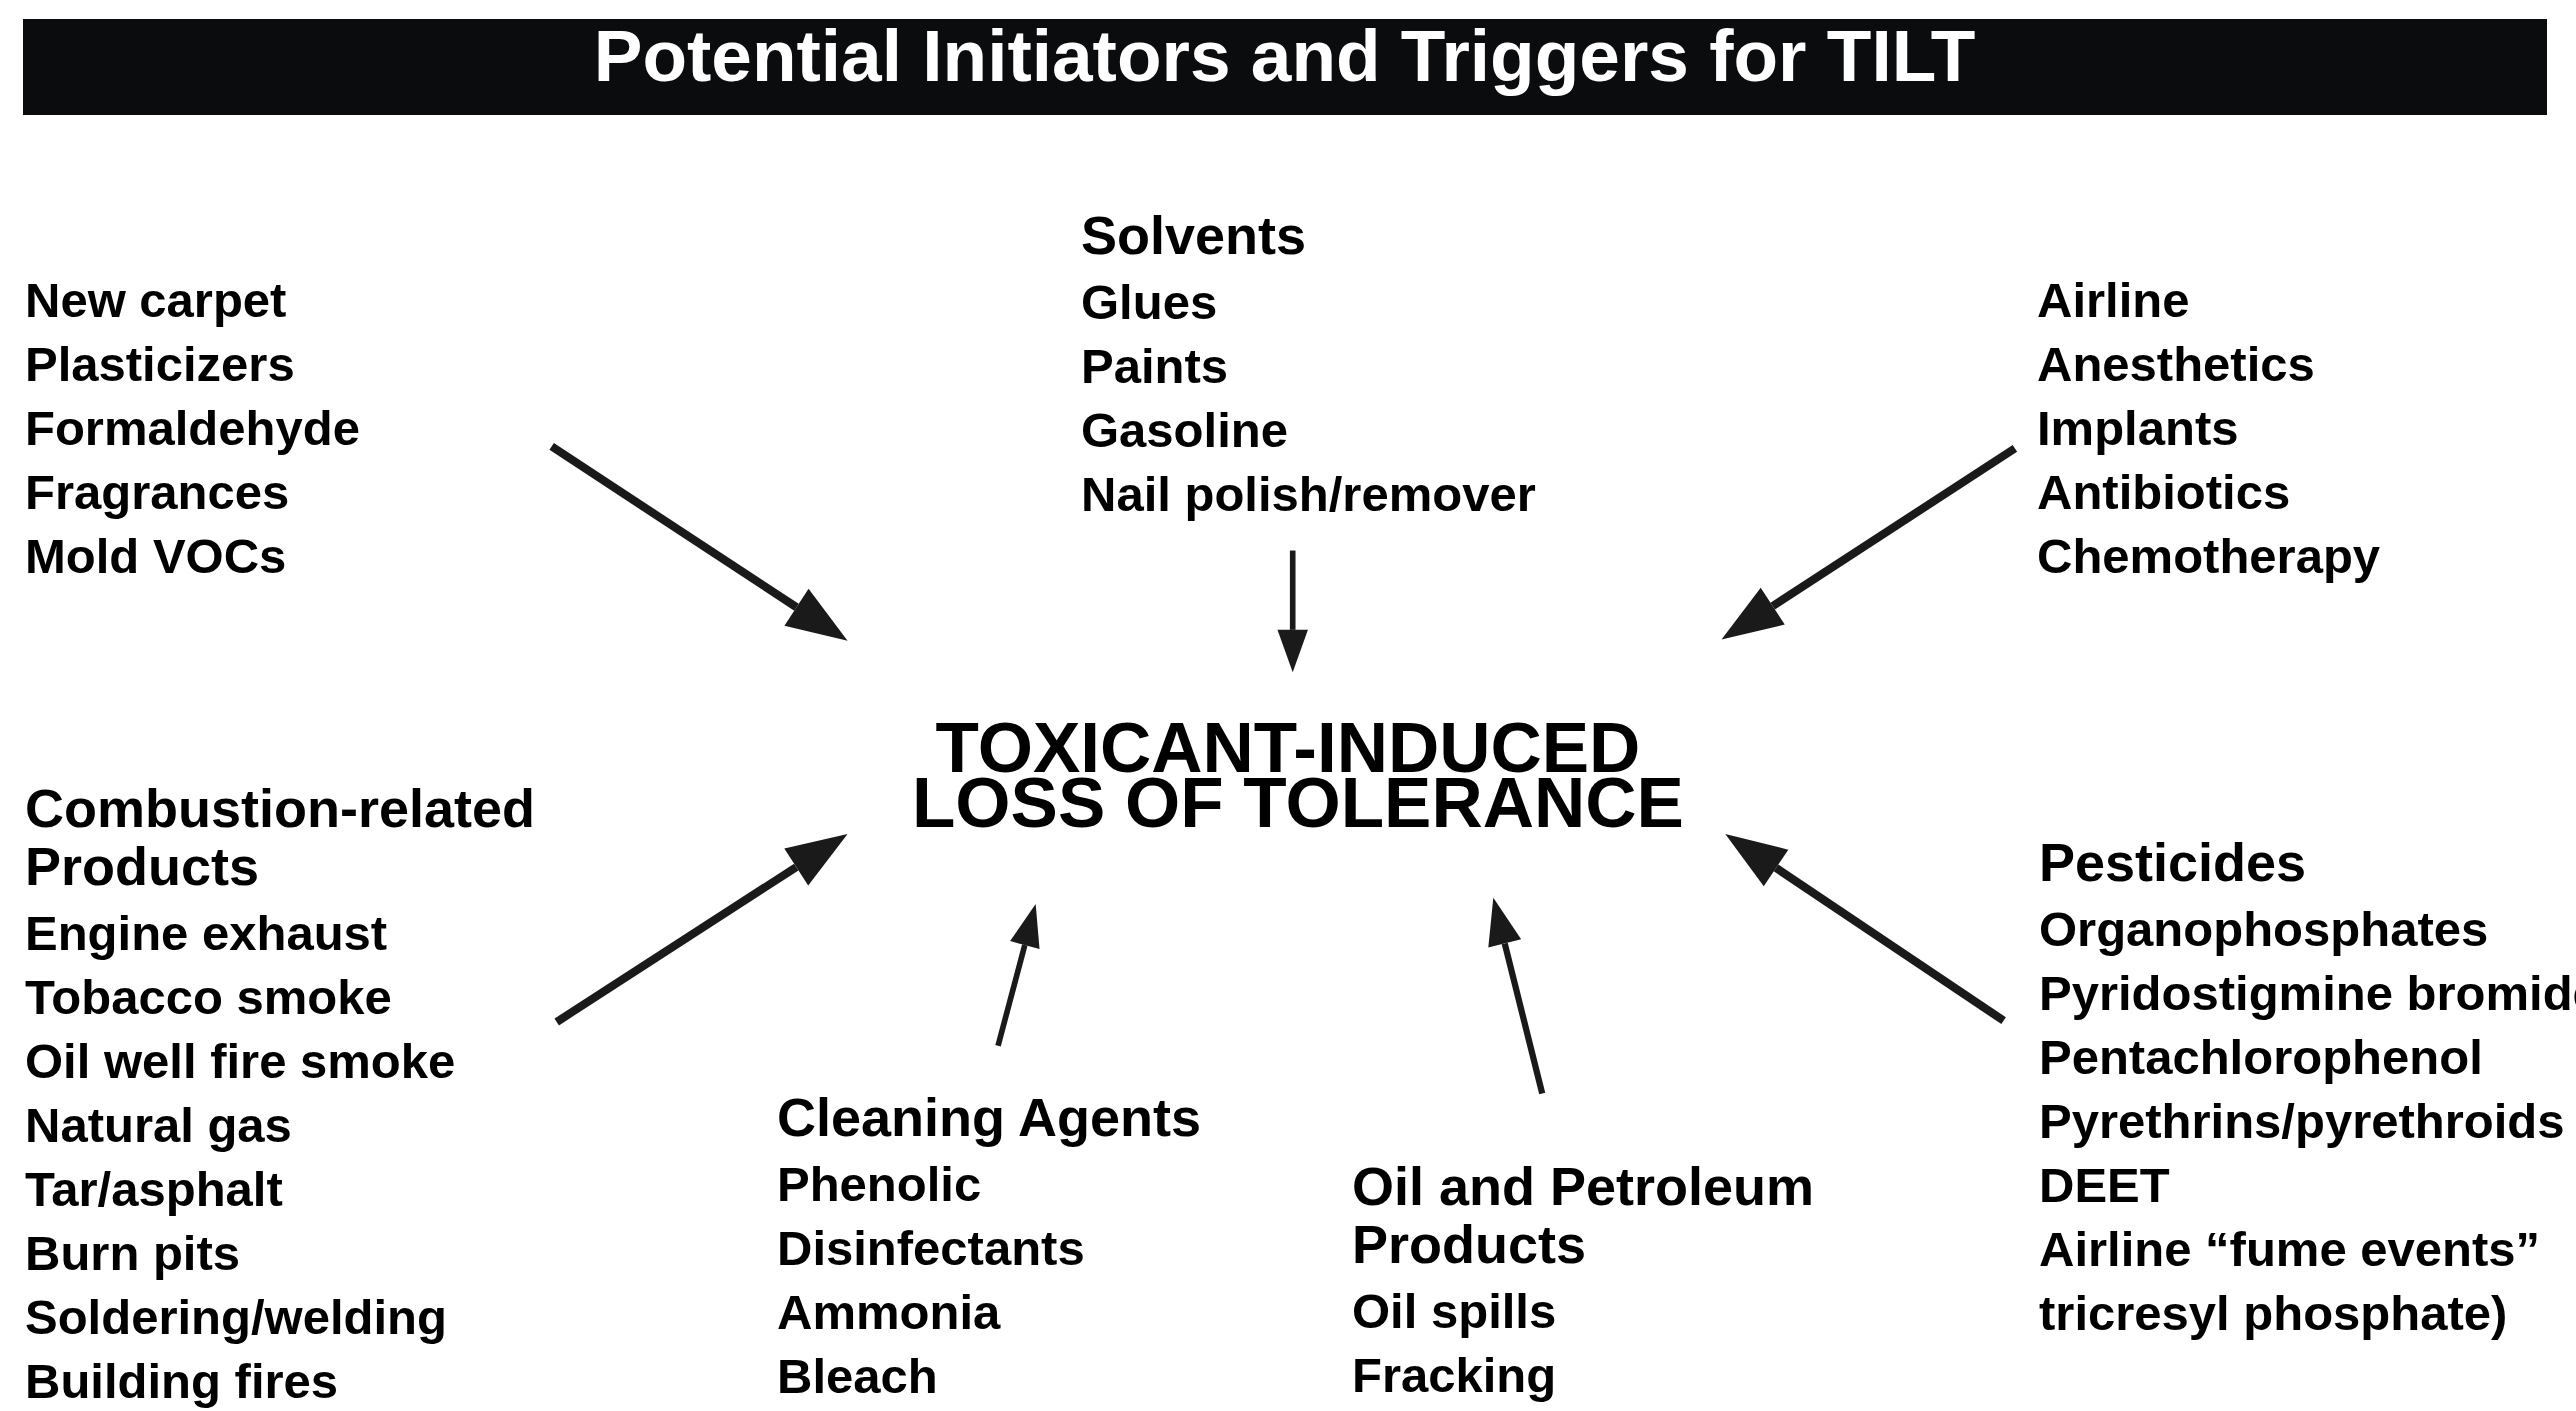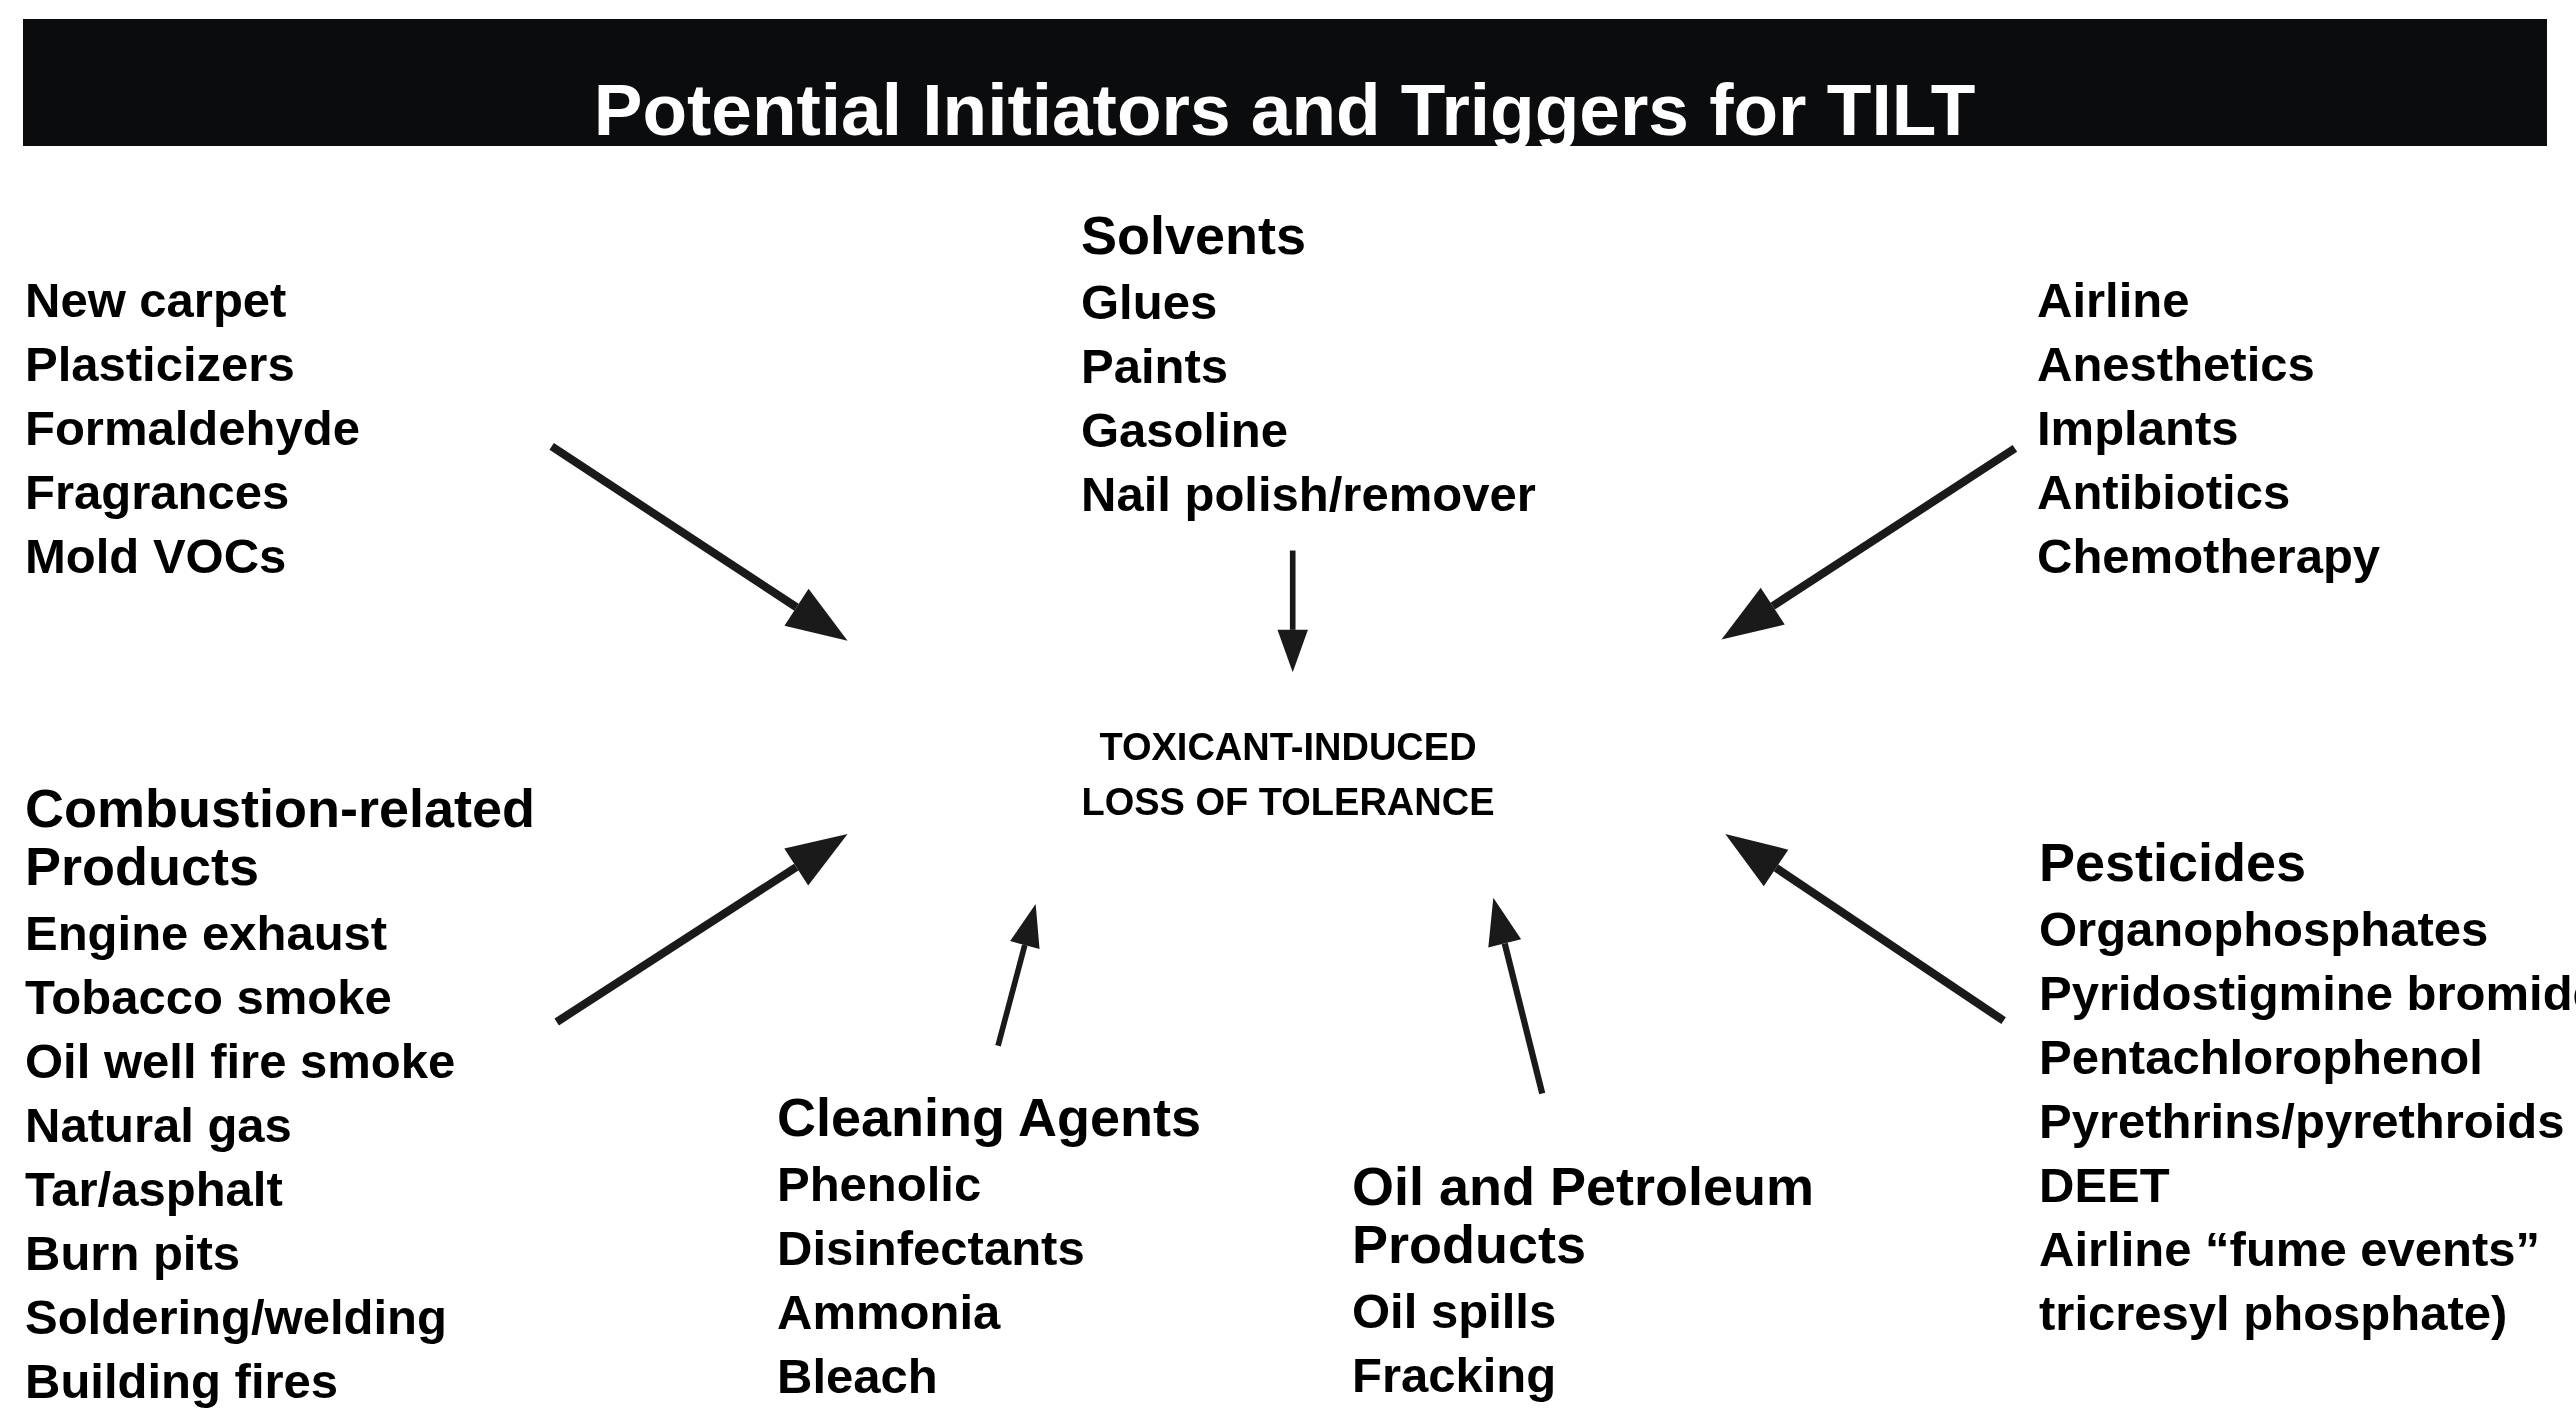"Potential Initiators and Triggers for" .titlebar { align-items: flex-end -> flex-start; height: 127px -> 96px }
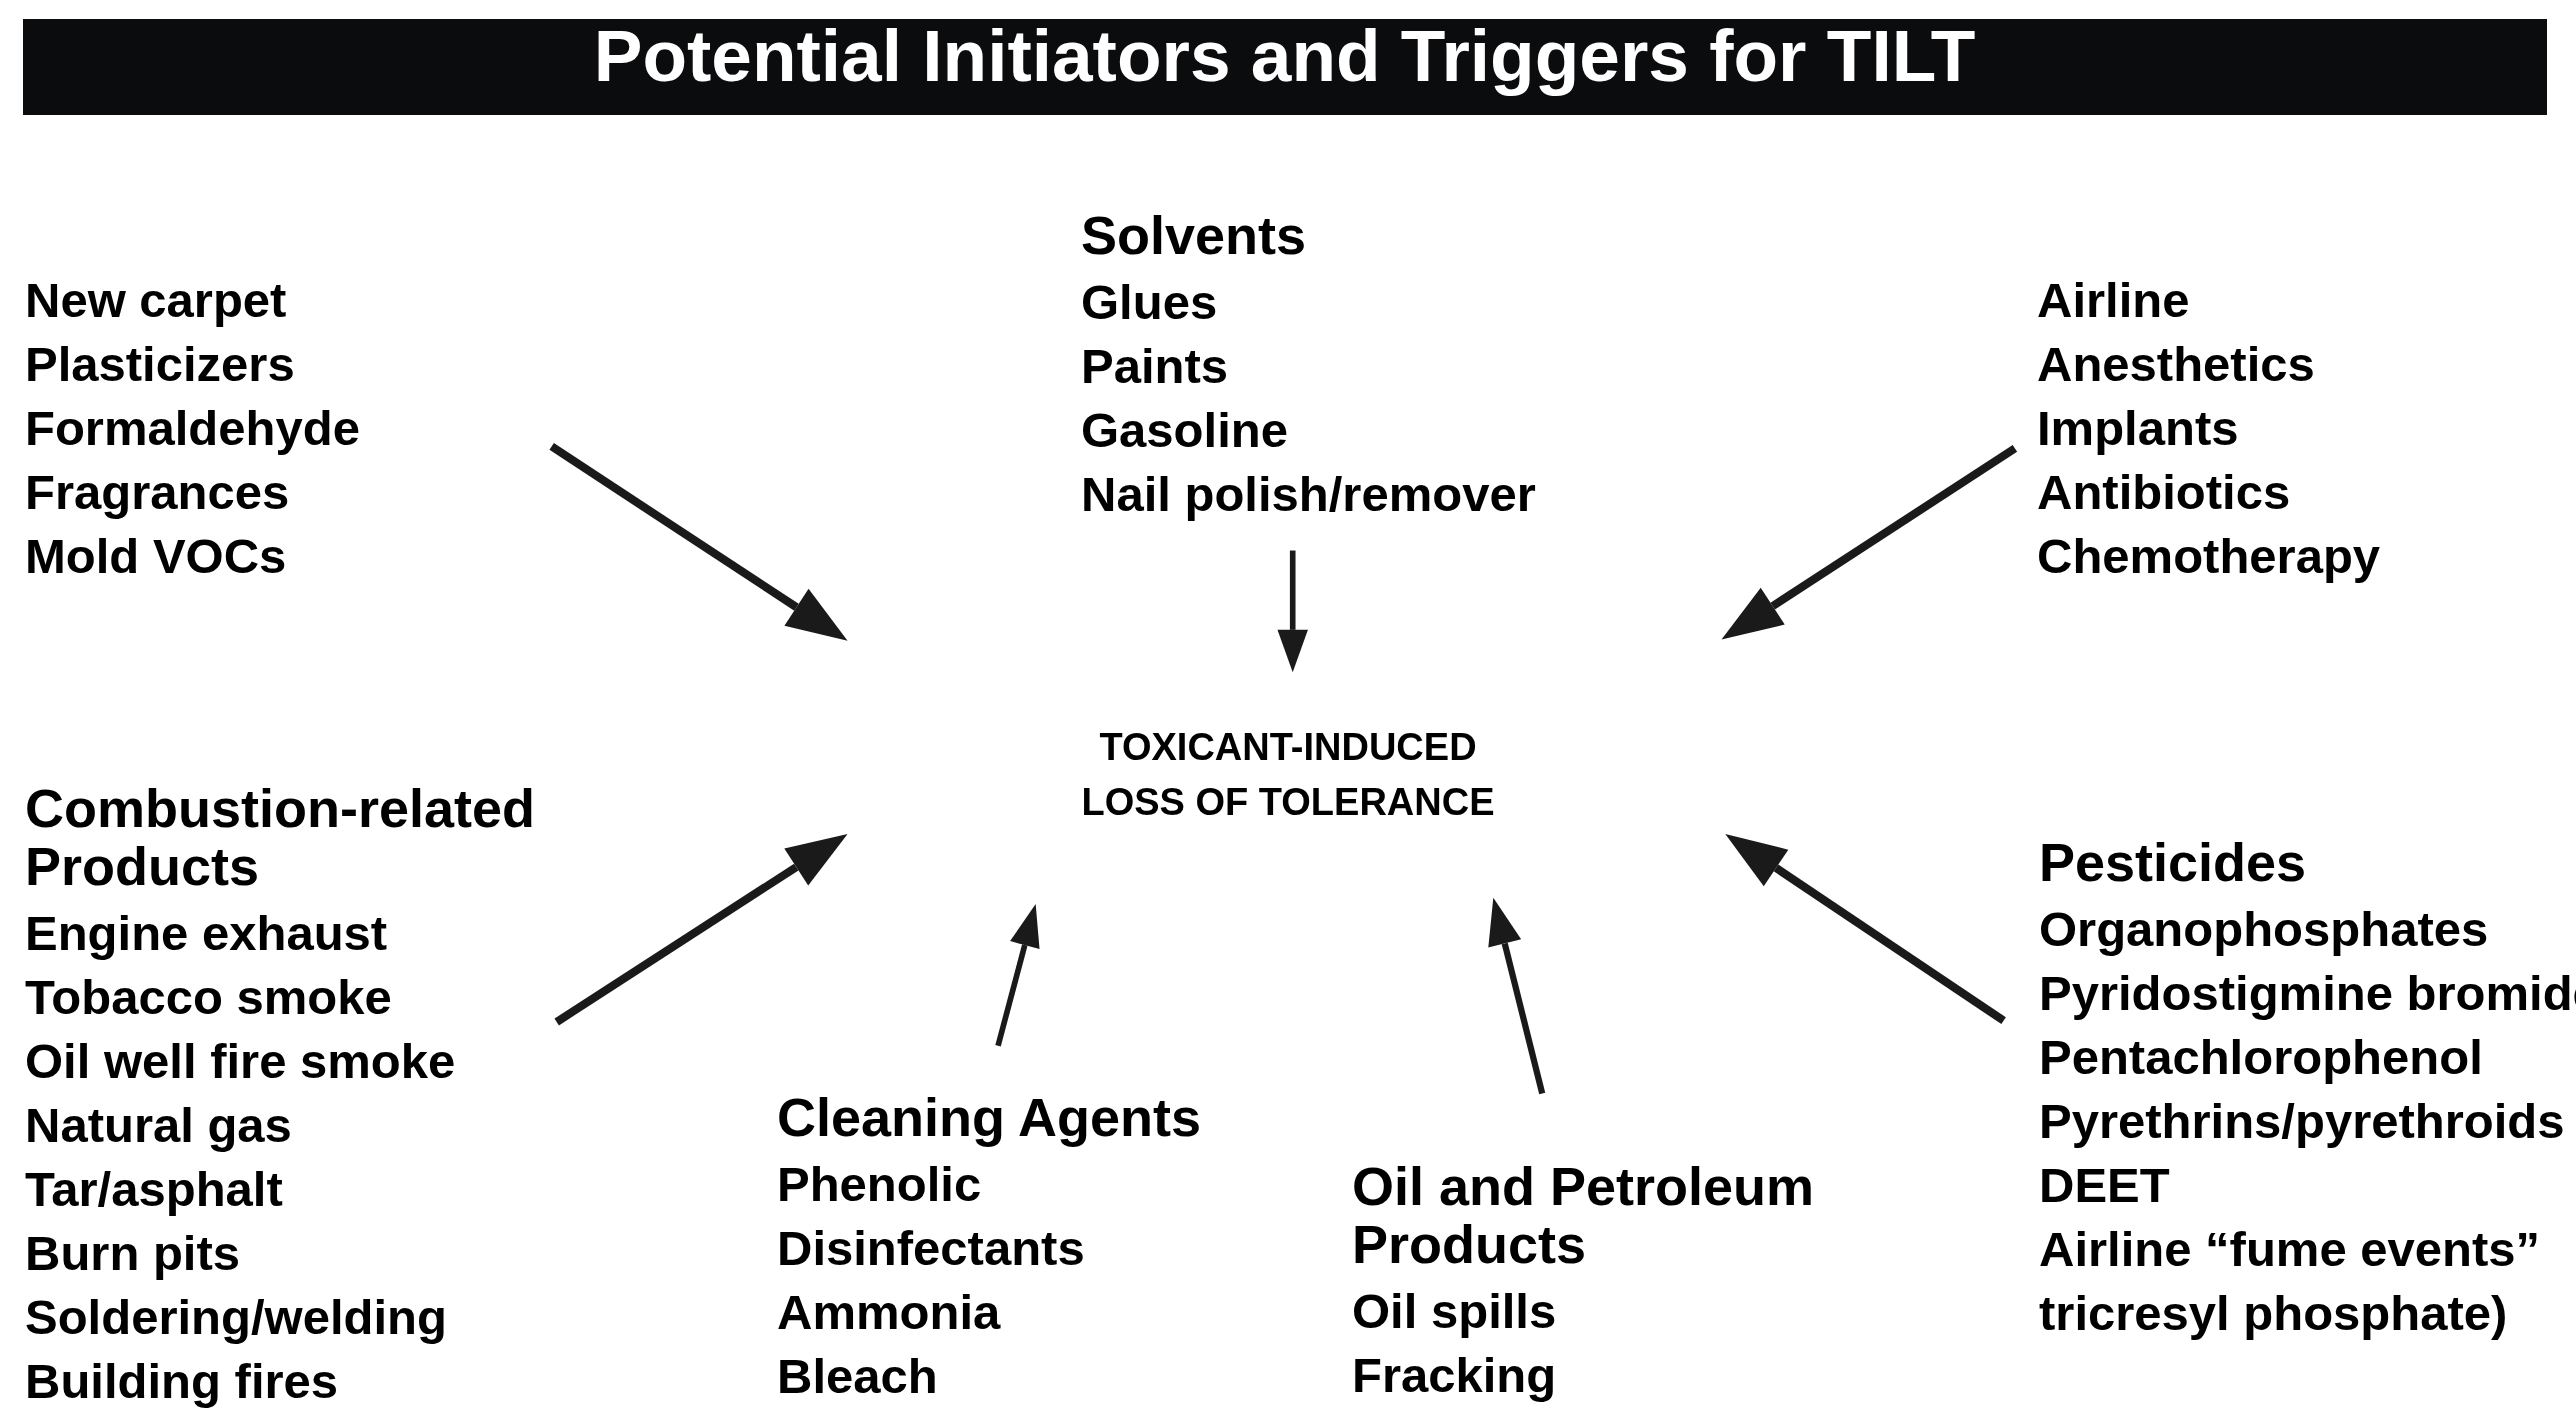"TOXICANT-INDUCED" .center-node { font-size: 38px -> 71px }
